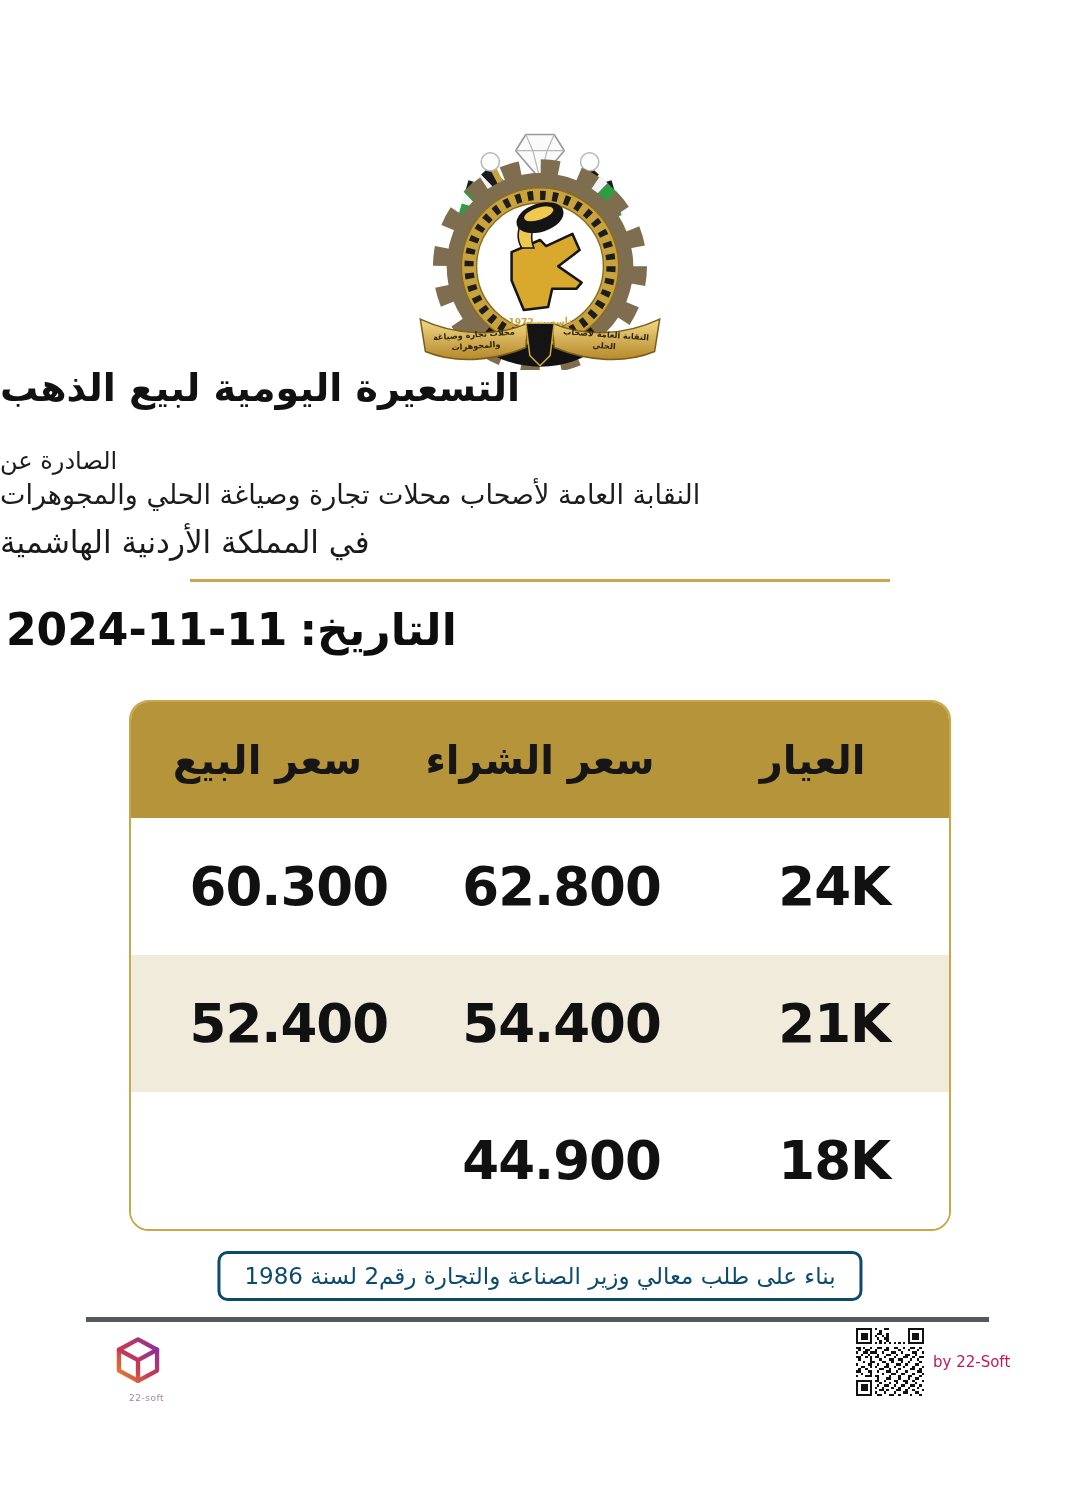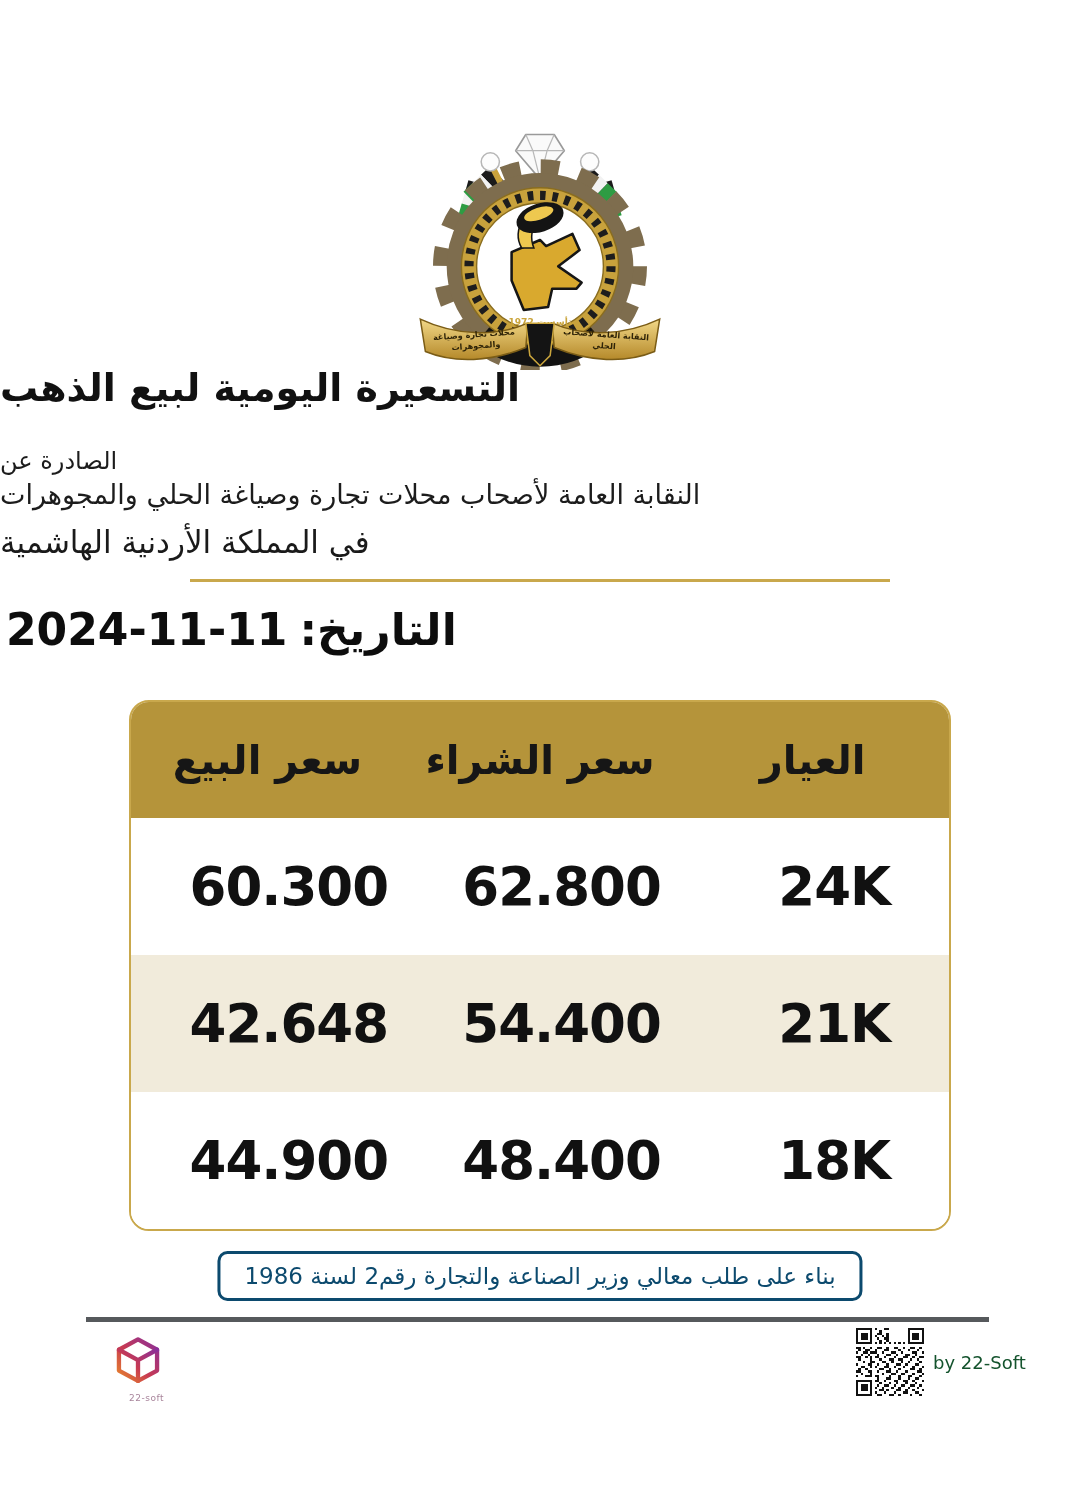"42.648" div.cell { text: 42.648 -> 52.400 }
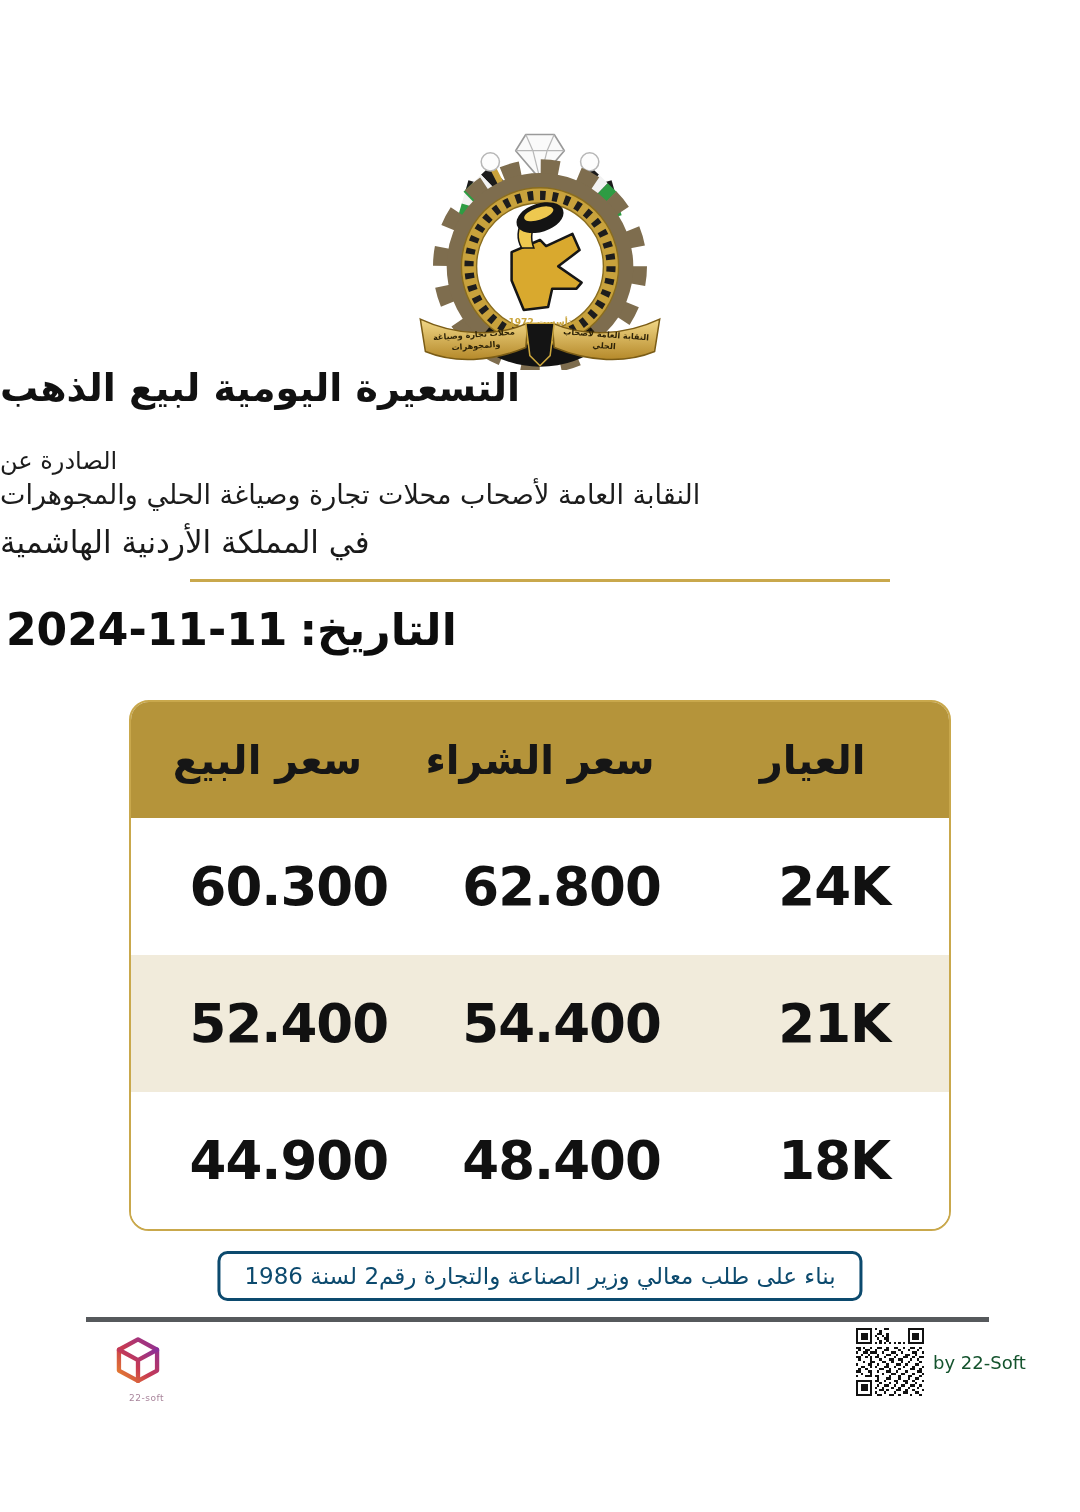"48.400" div.cell { html: <div>48.400</div> -> none }
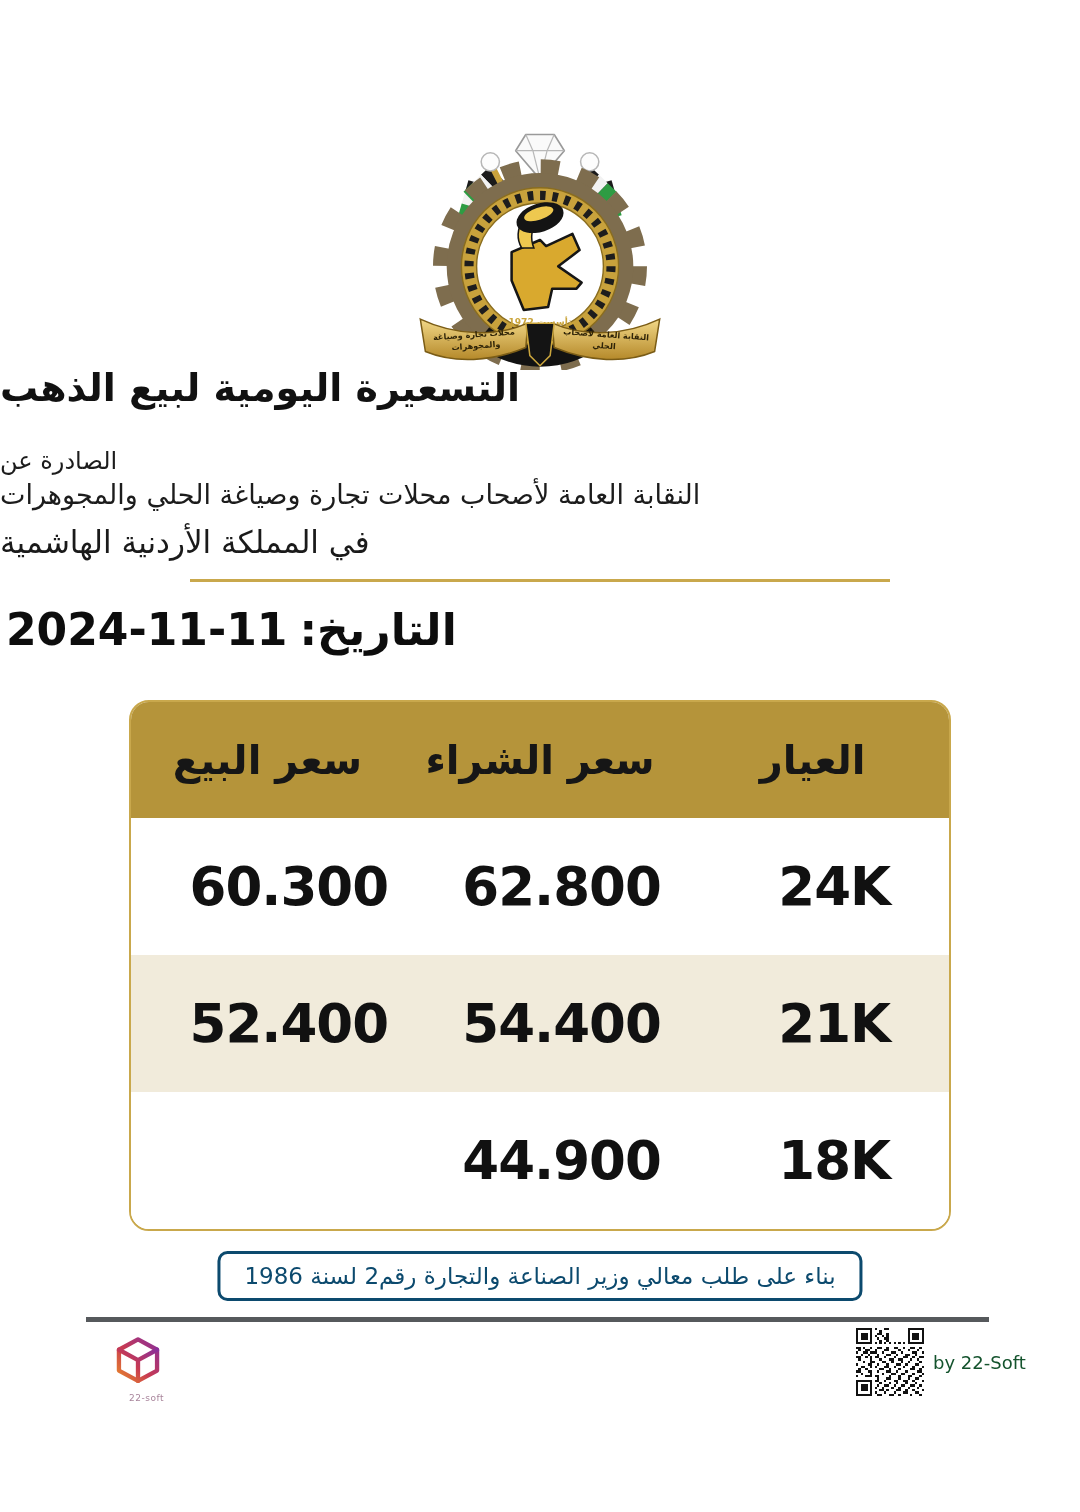"by 22-Soft" .qr-credit { color: #14532d -> #be185d; font-size: 18px -> 15px }
